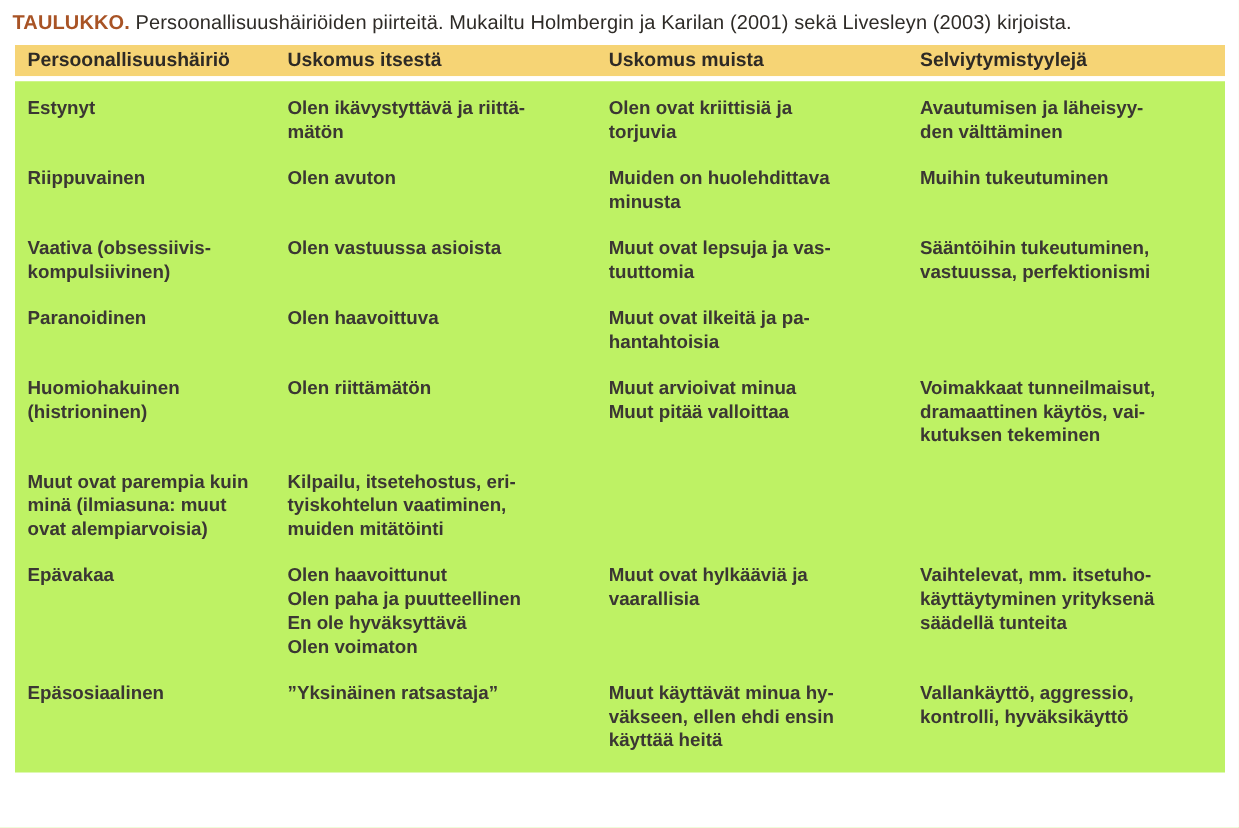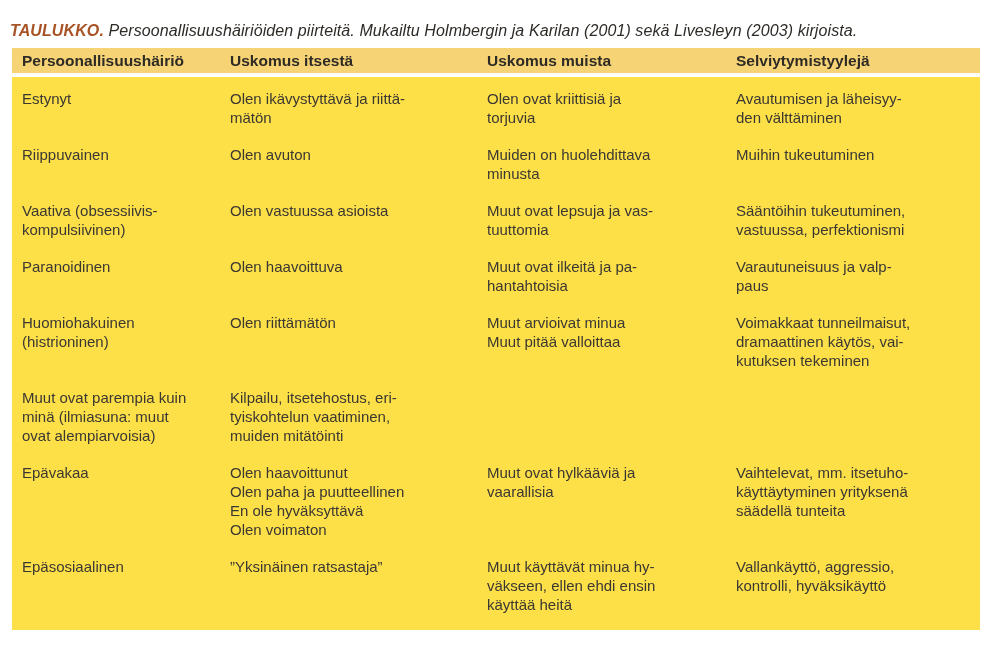"TAULUKKO. Persoonallisuushäiriöiden" .caption { font-style: italic -> none; margin: 21px 10px 0 10px -> 9px 10px 0 10px }
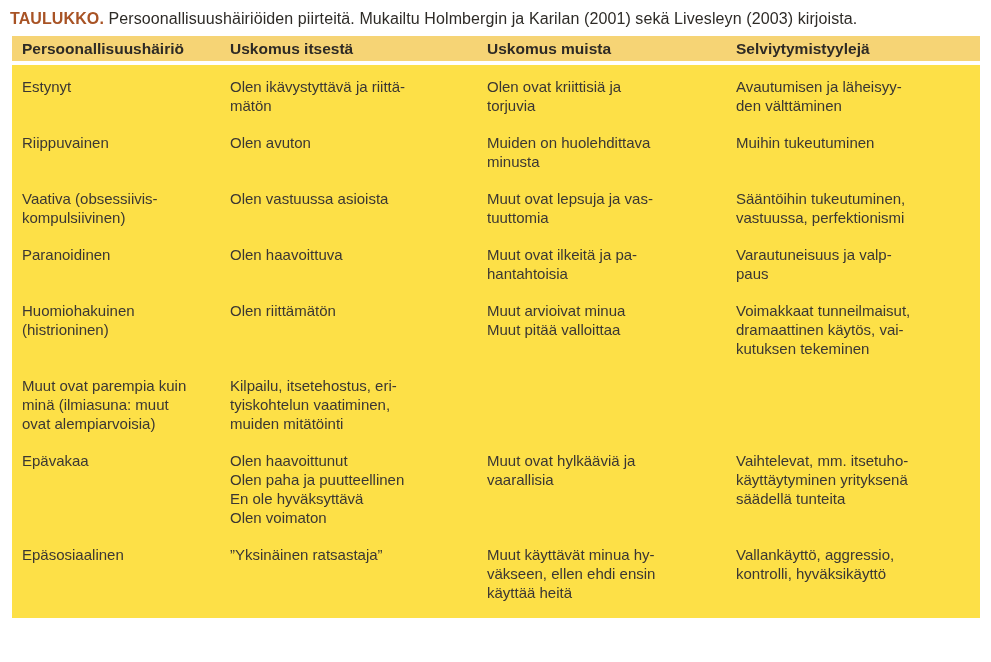"Estynyt" .tbody { background: #fde047 -> #bef264; font-weight: none -> bold }
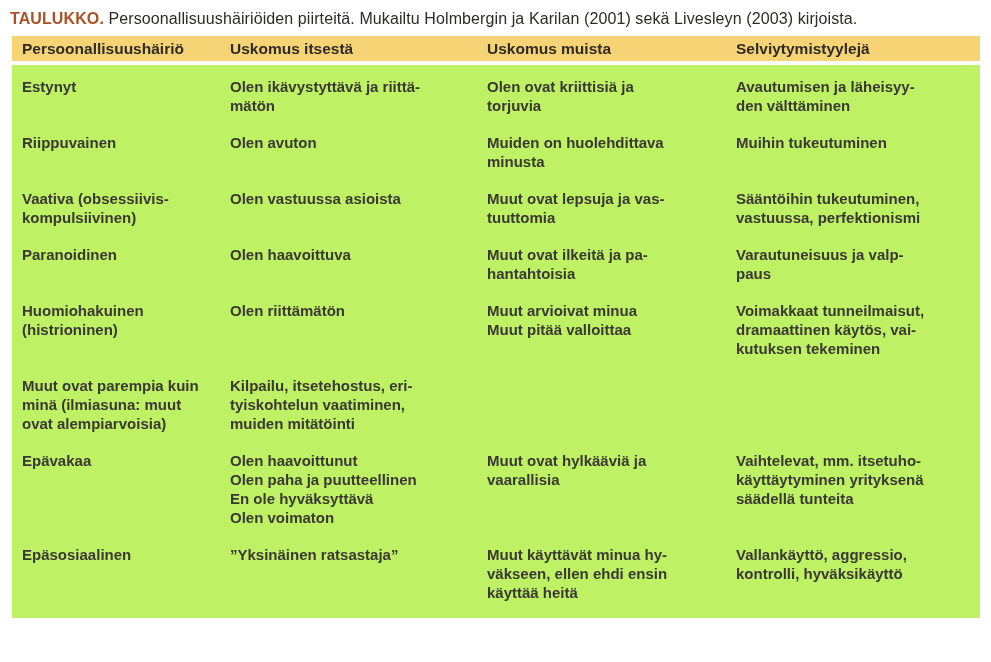"Varautuneisuus ja valp-" div.cell { html: <div>Varautuneisuus ja valp- paus</div> -> none }
